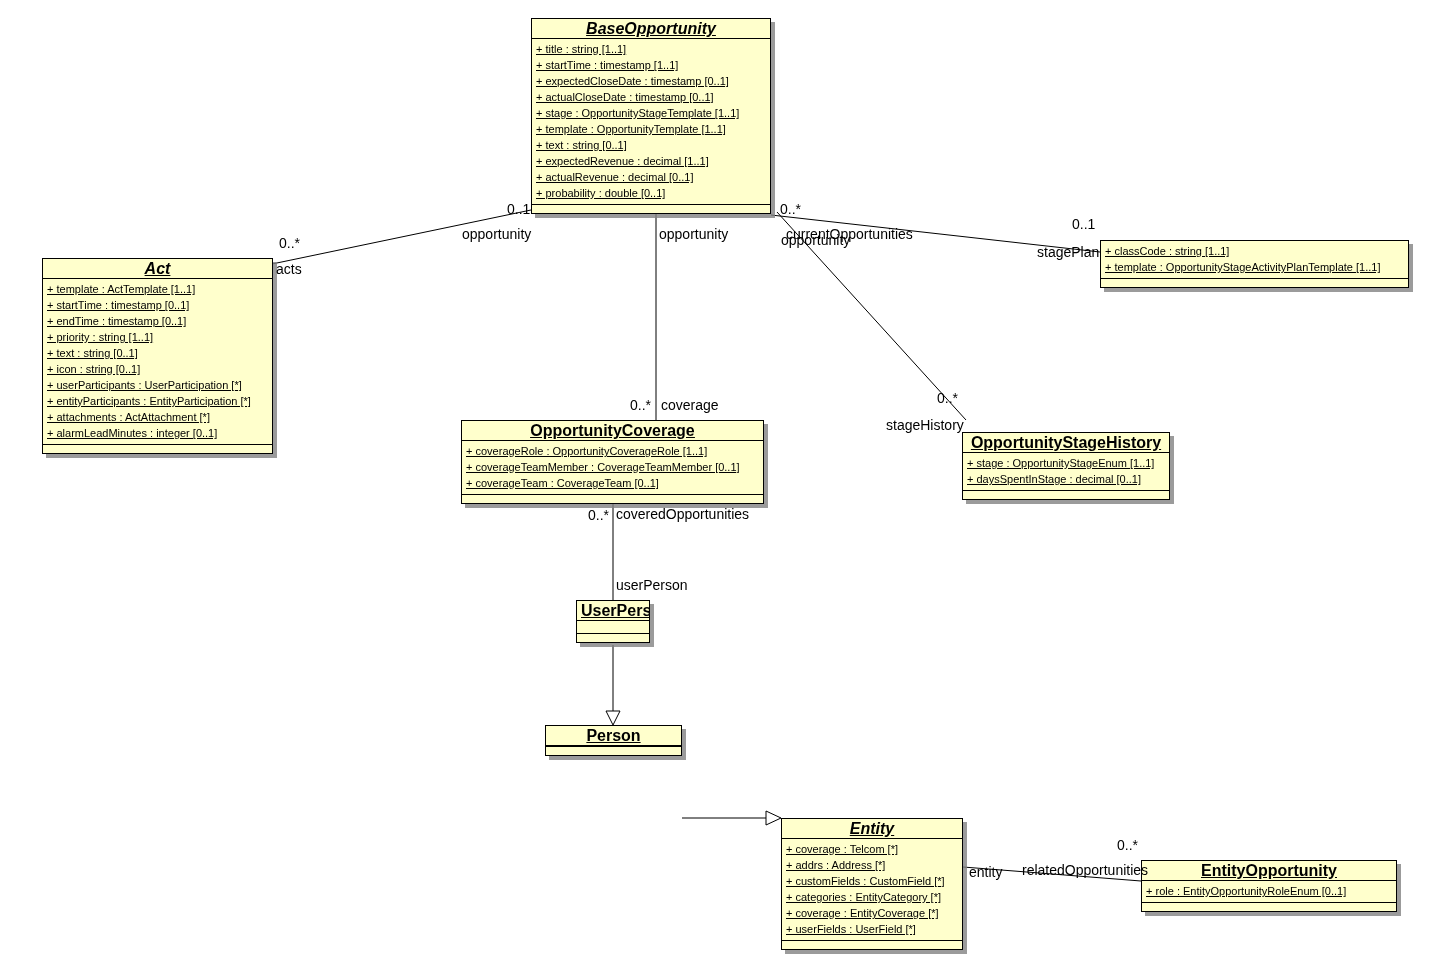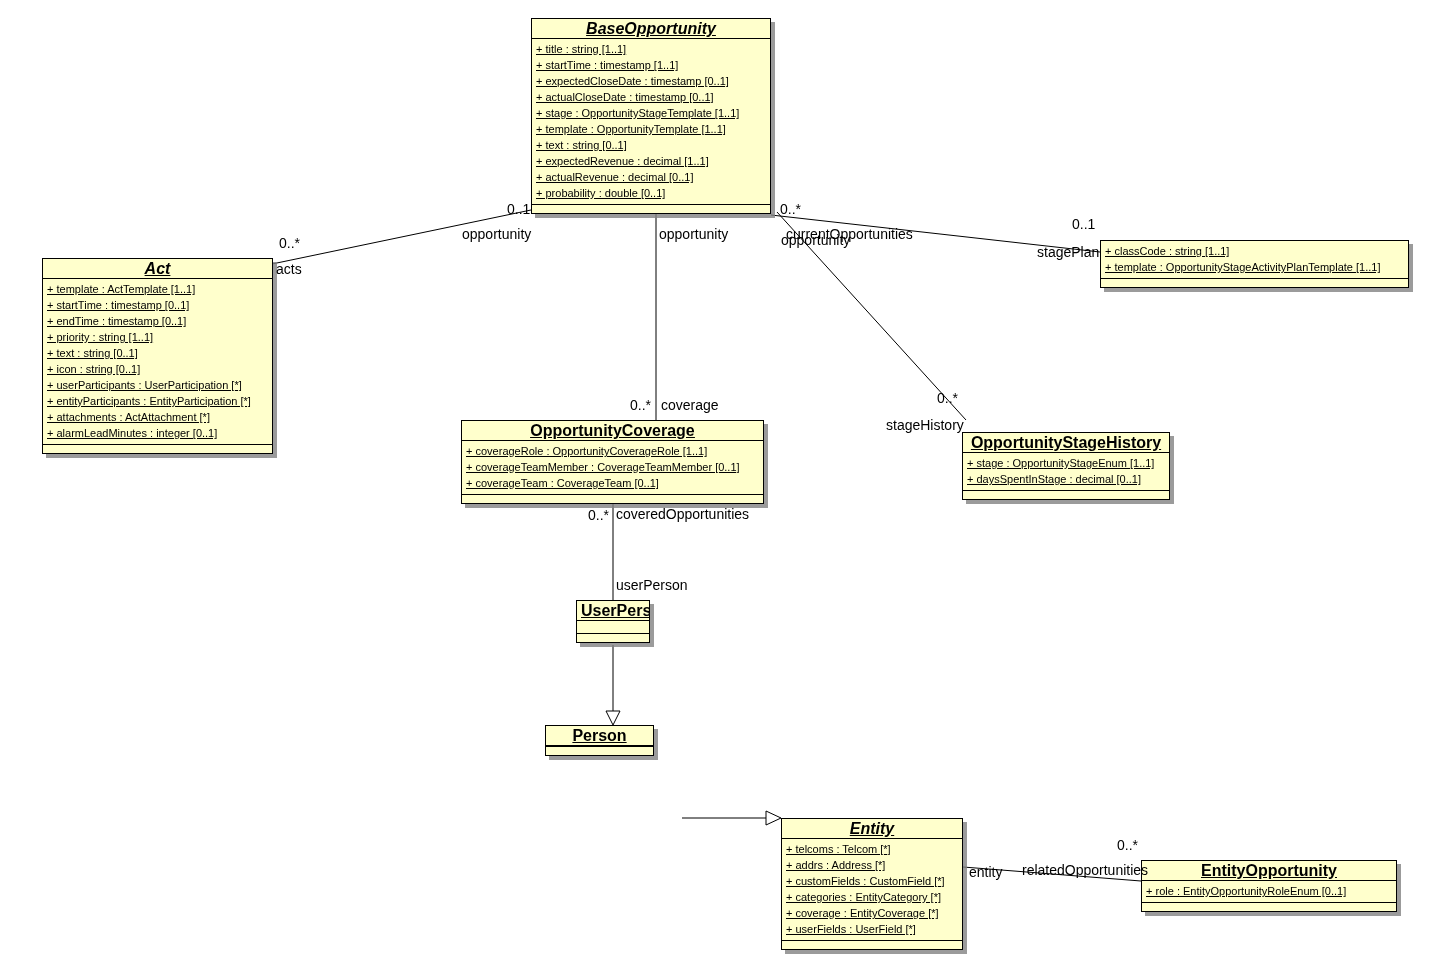"Person" div.uml-class { width: 109px -> 137px }
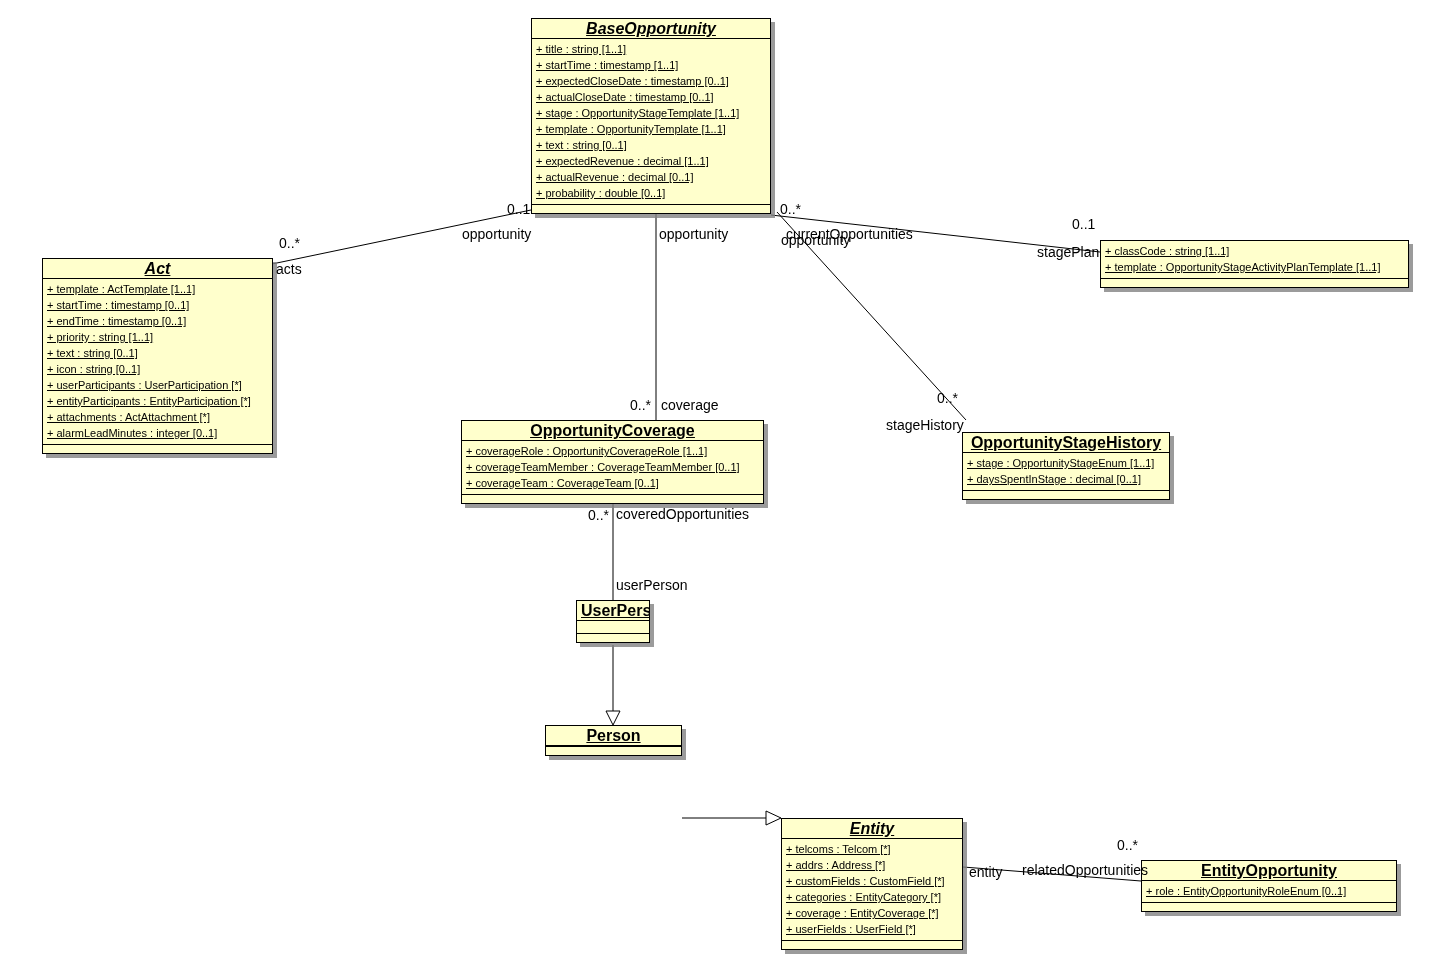"+ telcoms : Telcom [*]" div.uml-attr { text: telcoms -> coverage }
